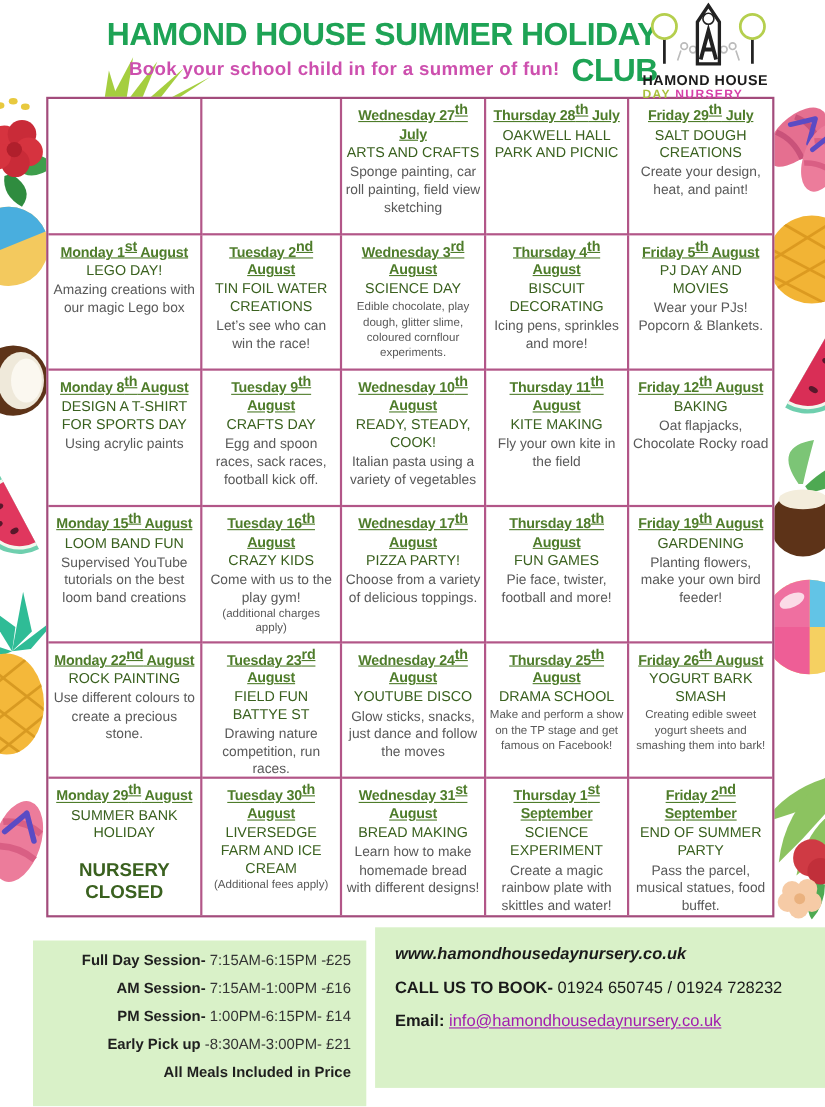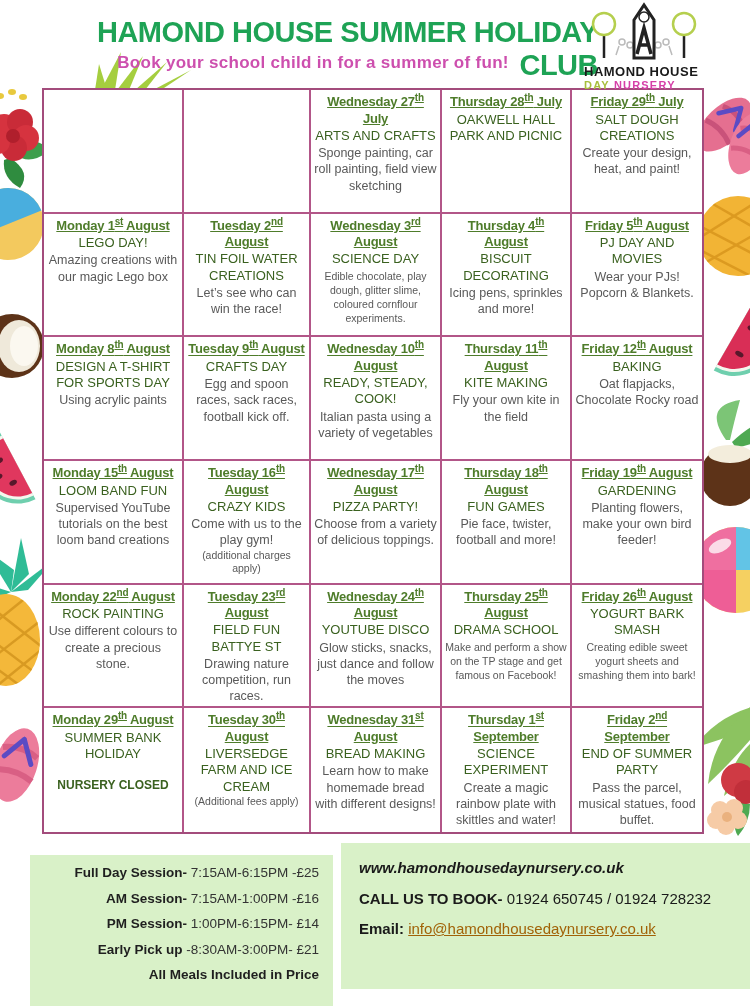"th" .c-date sup { font-size: 10px -> 13px }
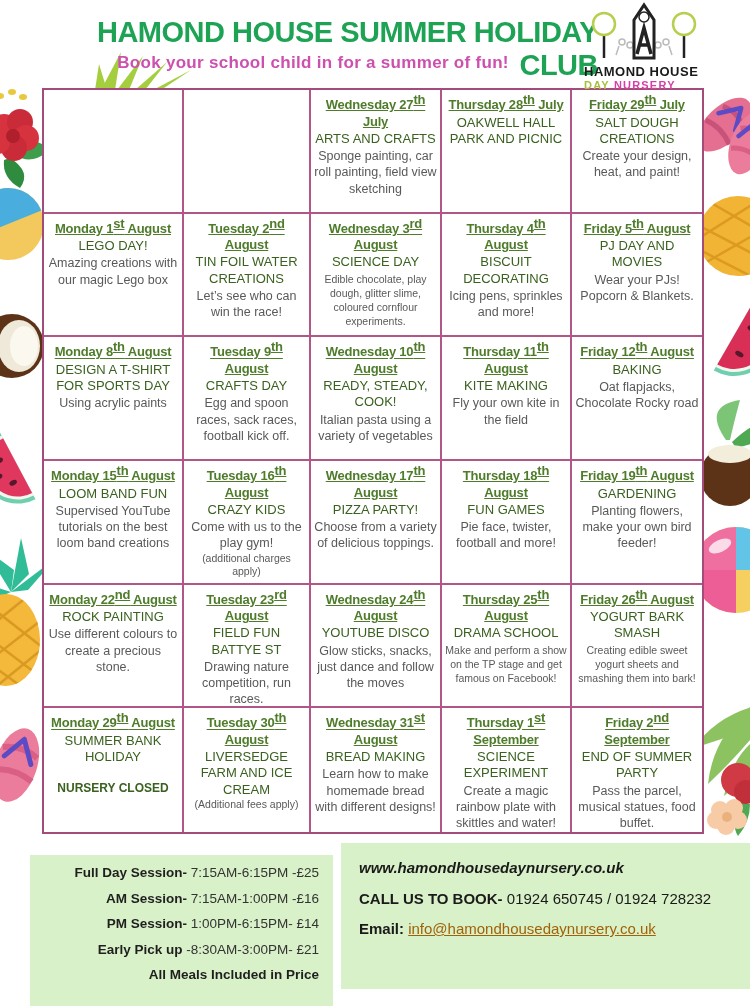"NURSERY CLOSED" .c-extra { font-size: 12px -> 17px }
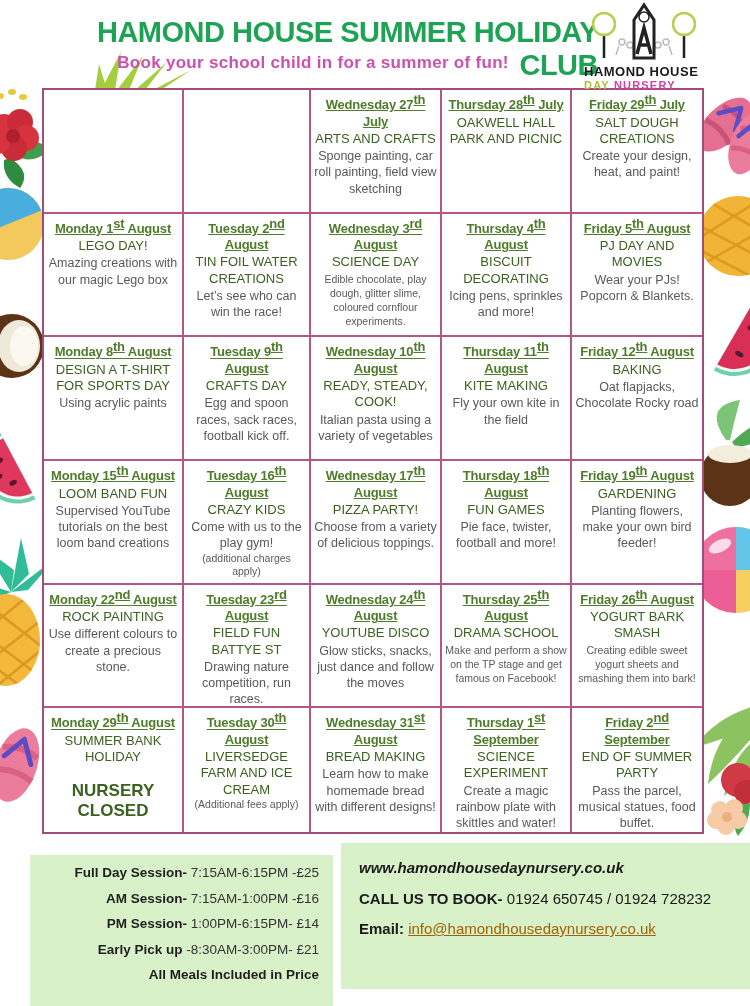"info@hamondhousedaynursery.co.uk" .email-line a { color: #a16207 -> #a21caf }
